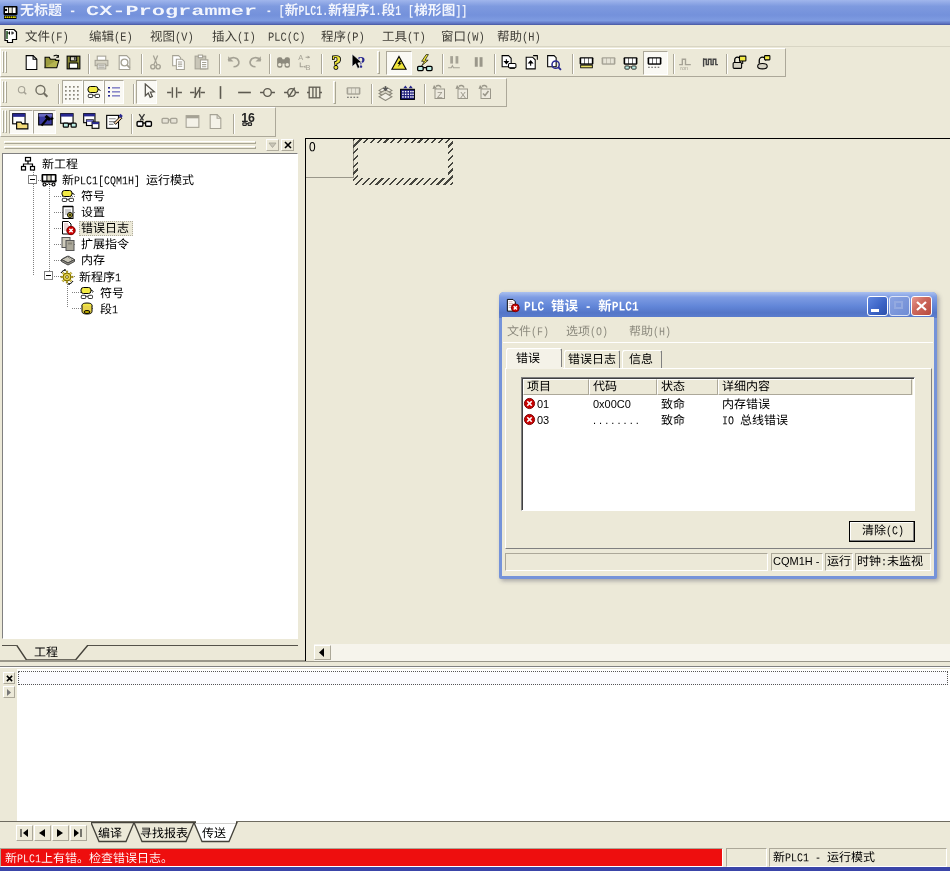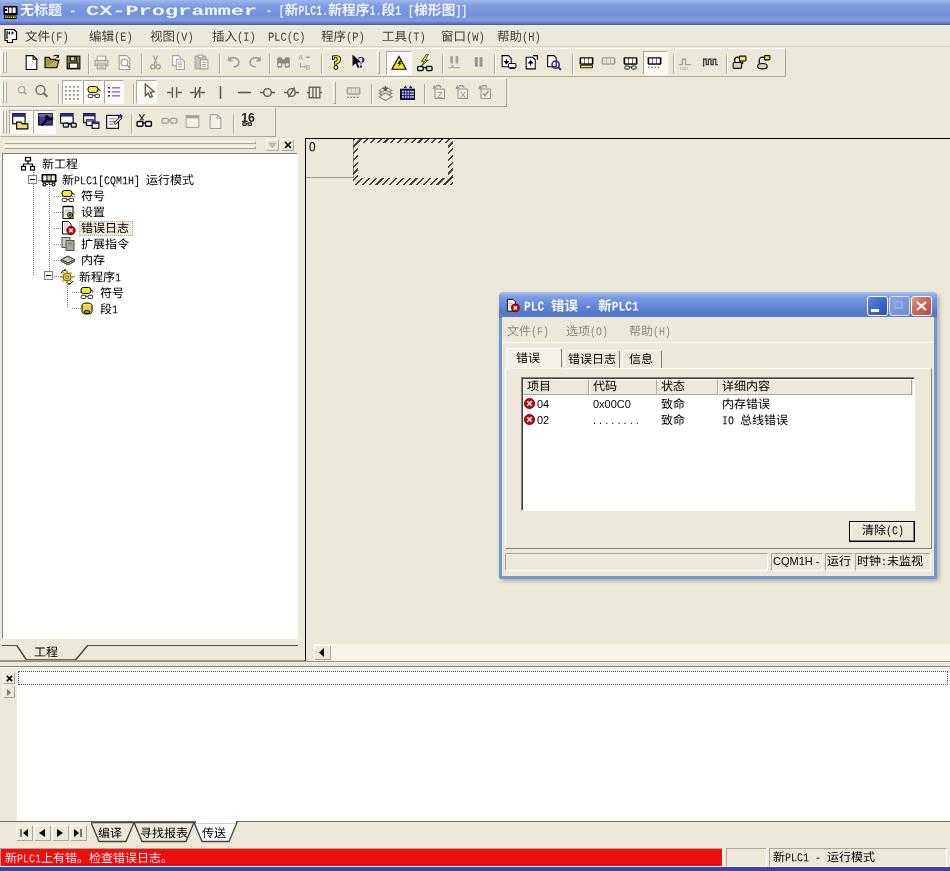"04" span { text: 04 -> 01 }
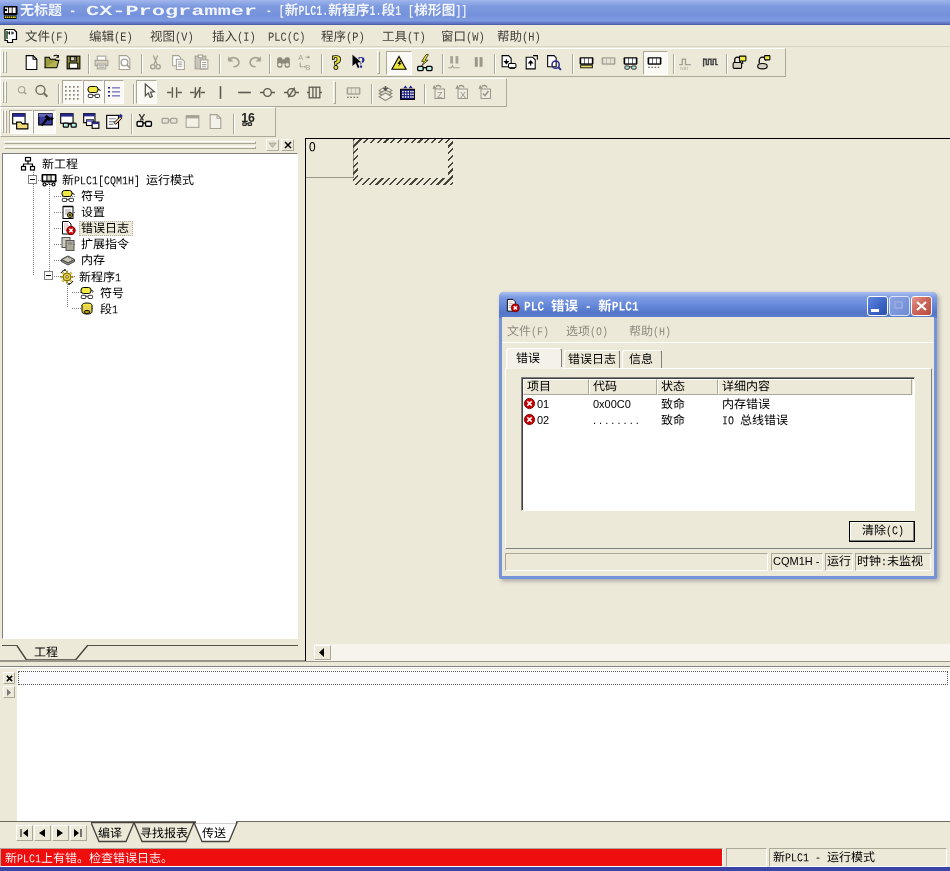"02" span { text: 02 -> 03 }
